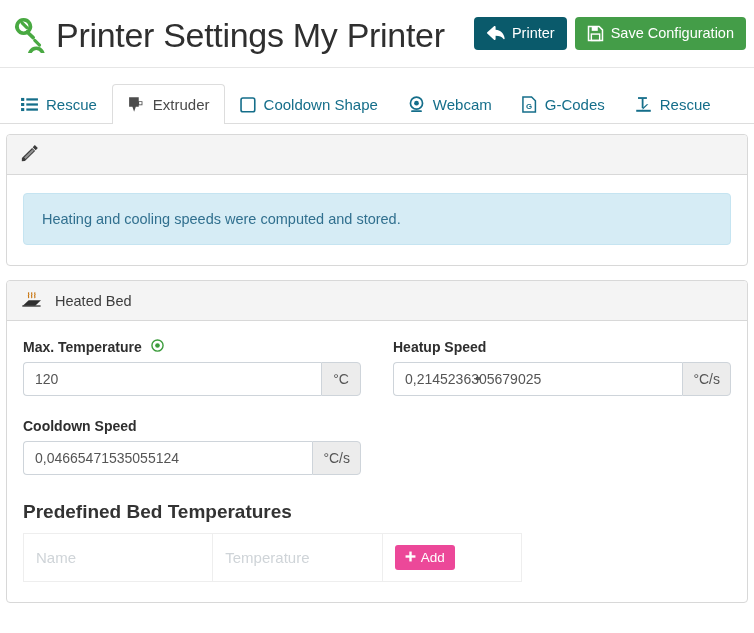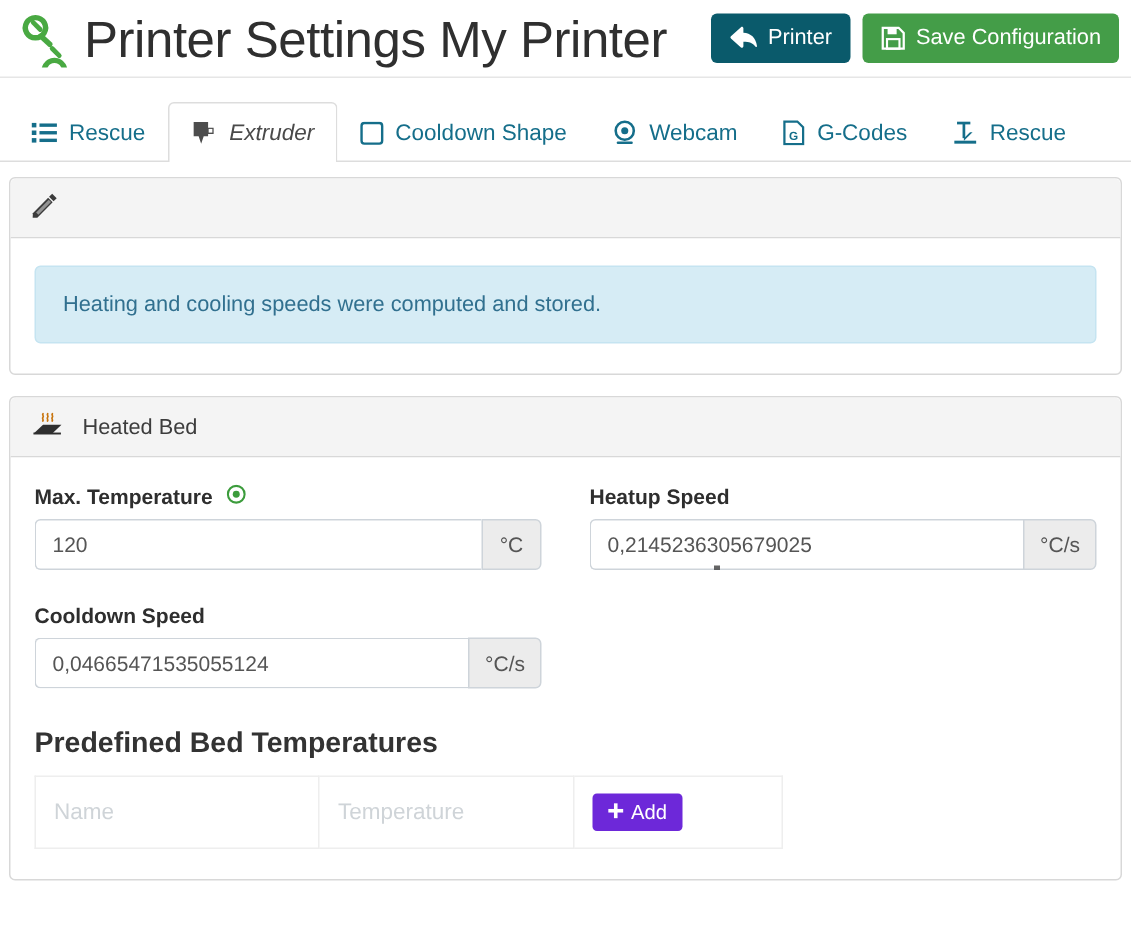"Printer Settings My Printer" .app-header { height: 52px -> 68px }
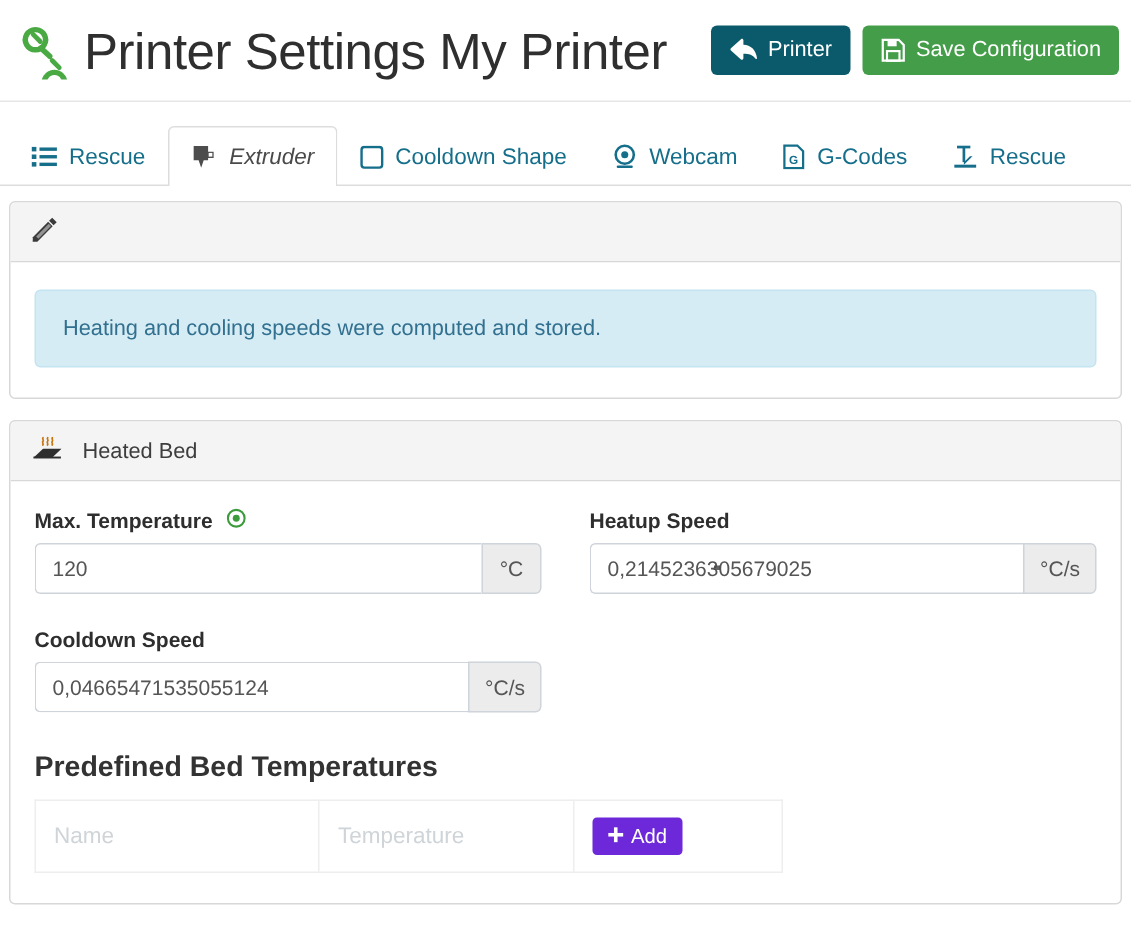"Extruder" .tab.active { font-style: italic -> none }
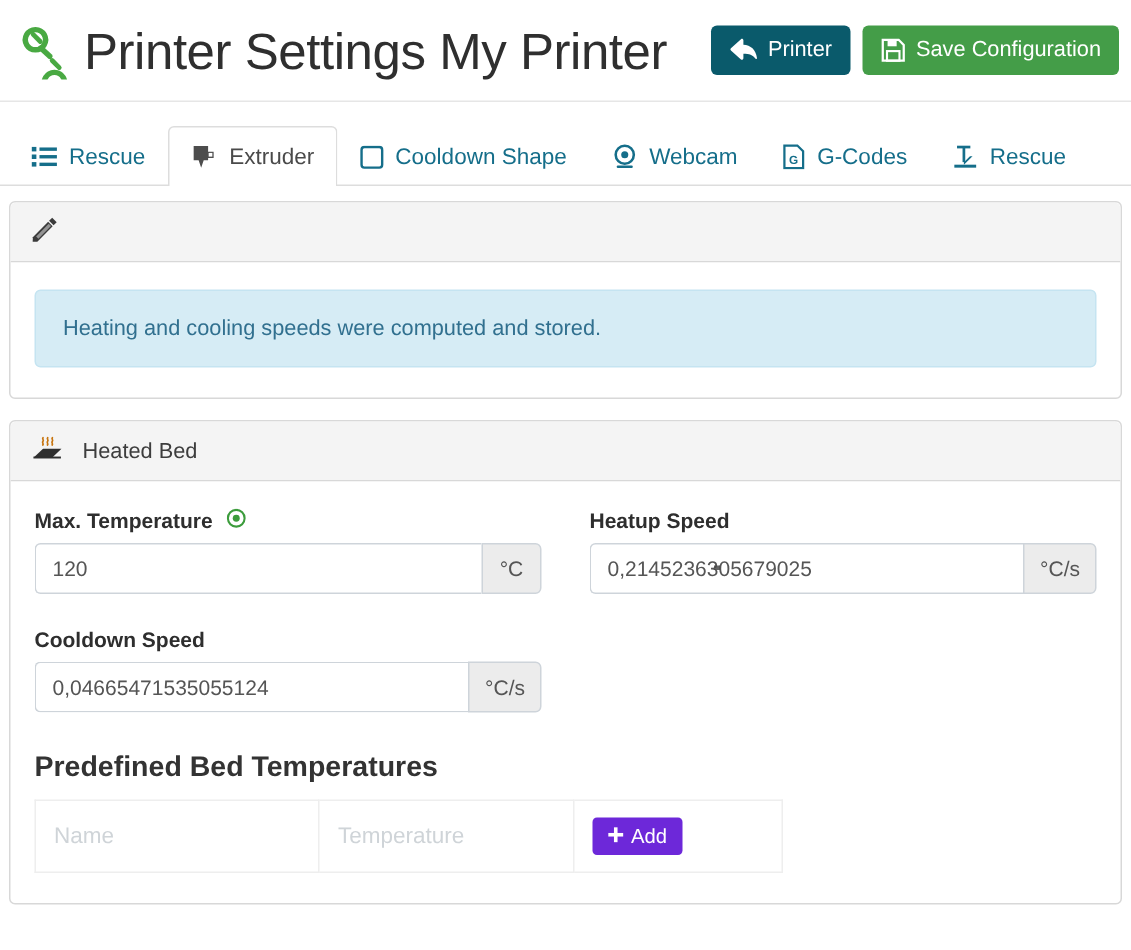"Add" .add-btn { background: #6d28d9 -> #ec4899 }
